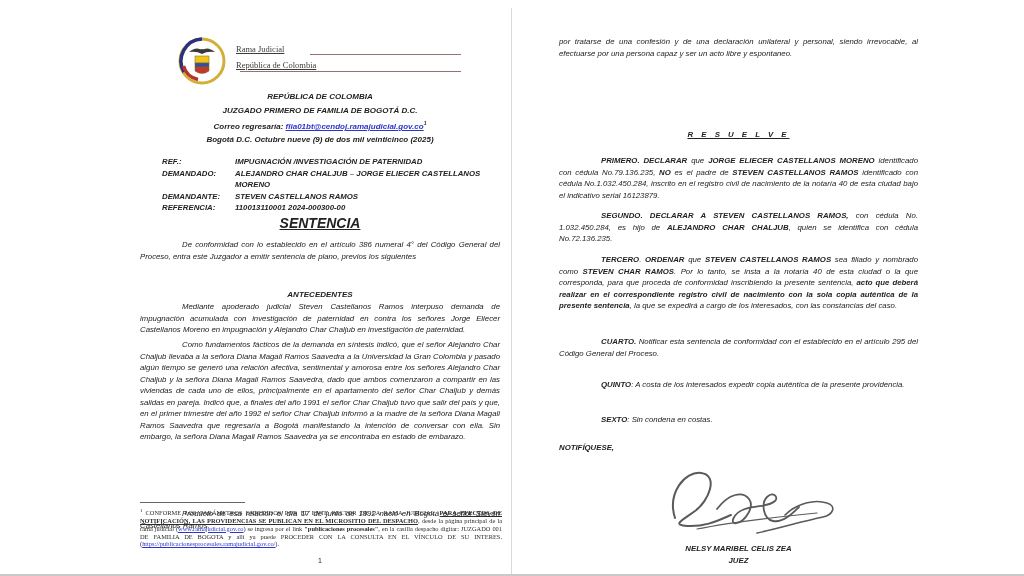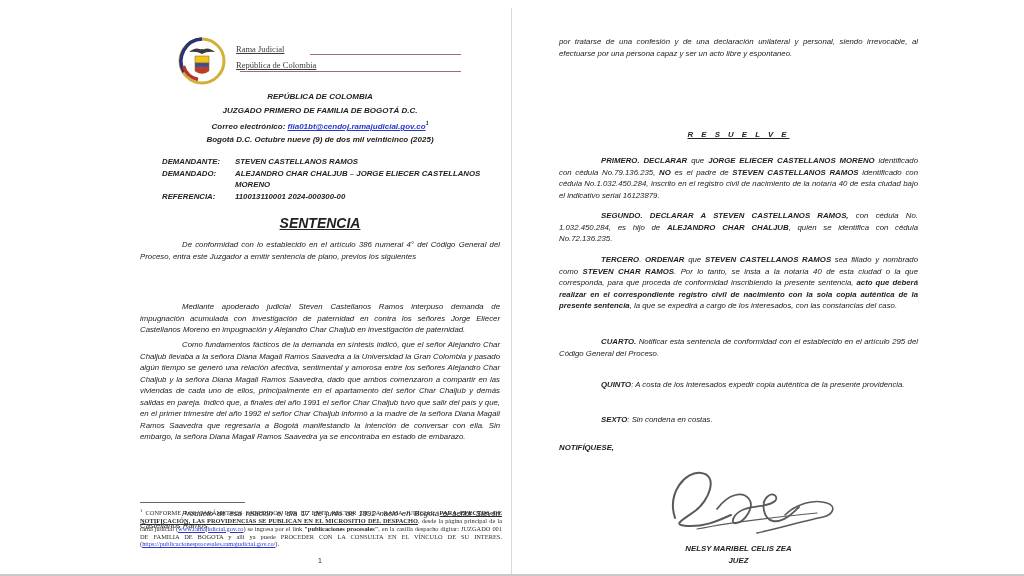"Correo electrónico:" span { text: electrónico -> regresaría }
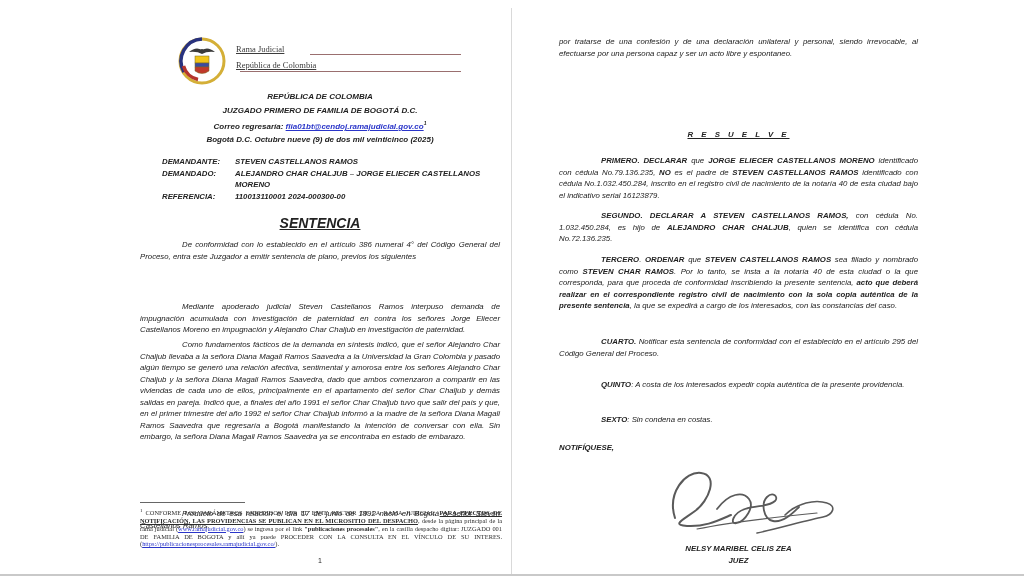"REF.:" div.ref-row { html: none -> <div> <div>REF.:</div> <div>IMPUGNACIÓN /INVESTIGACIÓN DE PATERNIDAD</div> </div> }
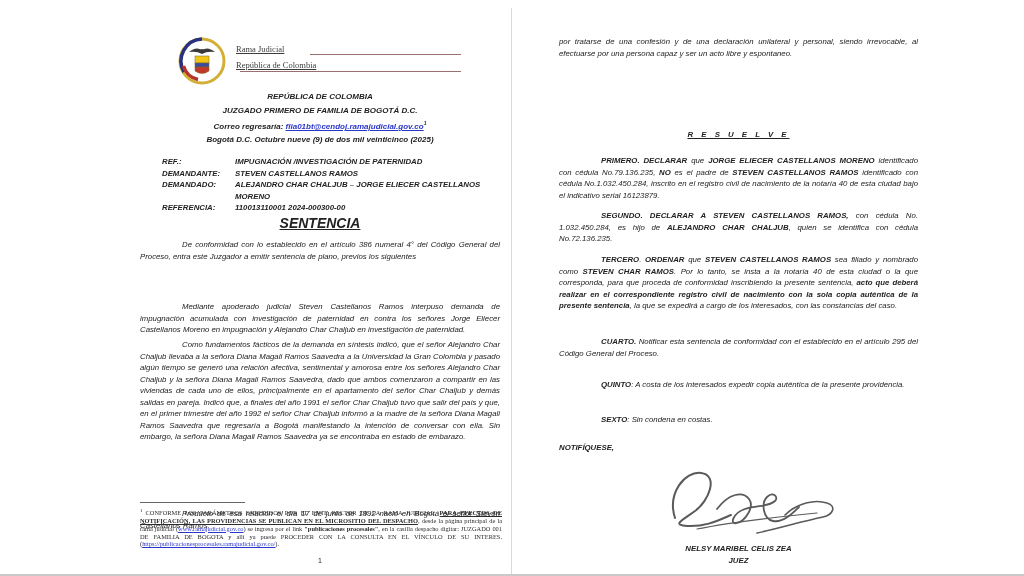"DEMANDANTE:" div.ref-row { order: before "DEMANDADO:" -> after "DEMANDADO:" }
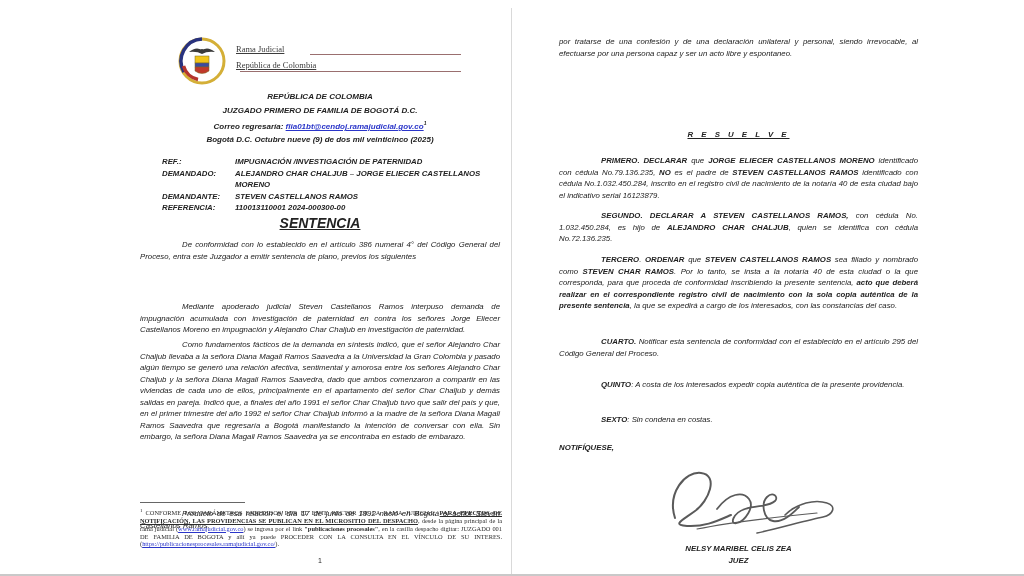"ANTECEDENTES" div.blk { html: none -> <div>ANTECEDENTES</div> }
